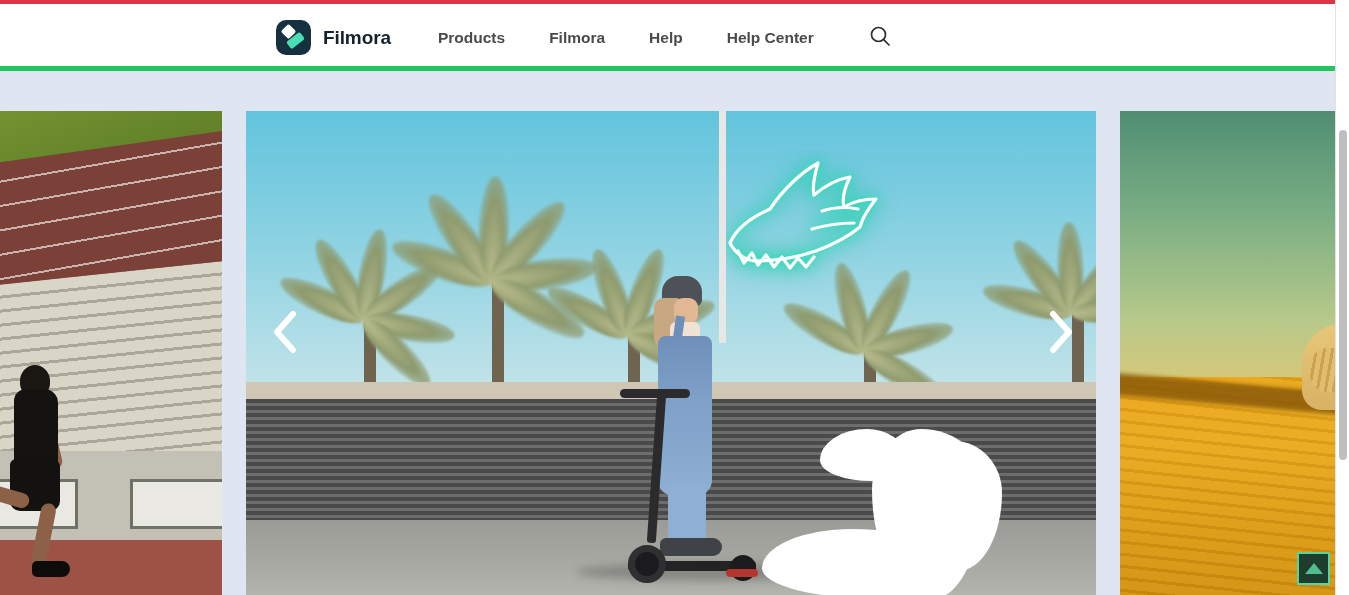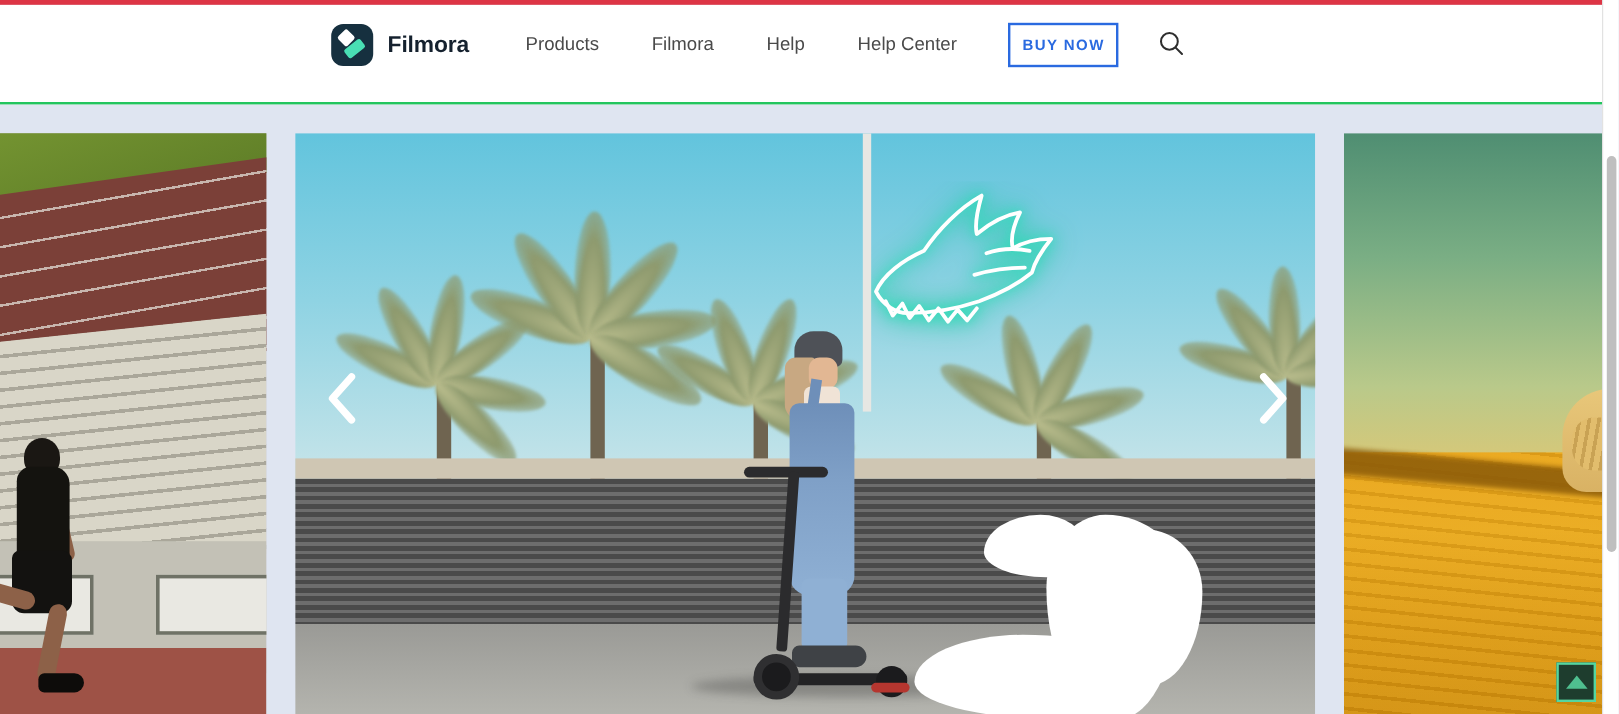"Filmora" .header { border-bottom: 2px solid #22c55e -> 5px solid #22c55e; height: 83px -> 67px }
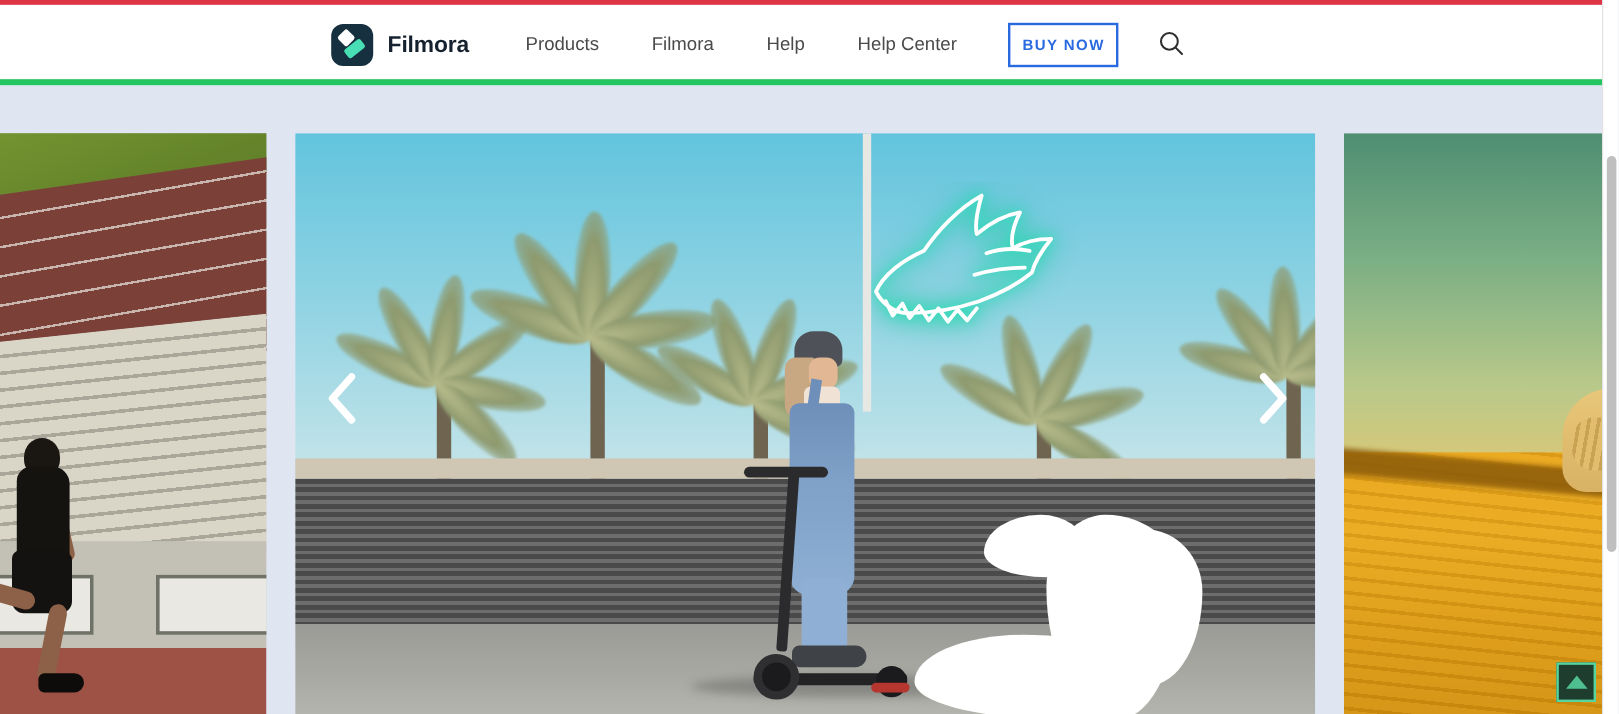"Products" .nav-item { font-weight: none -> bold }
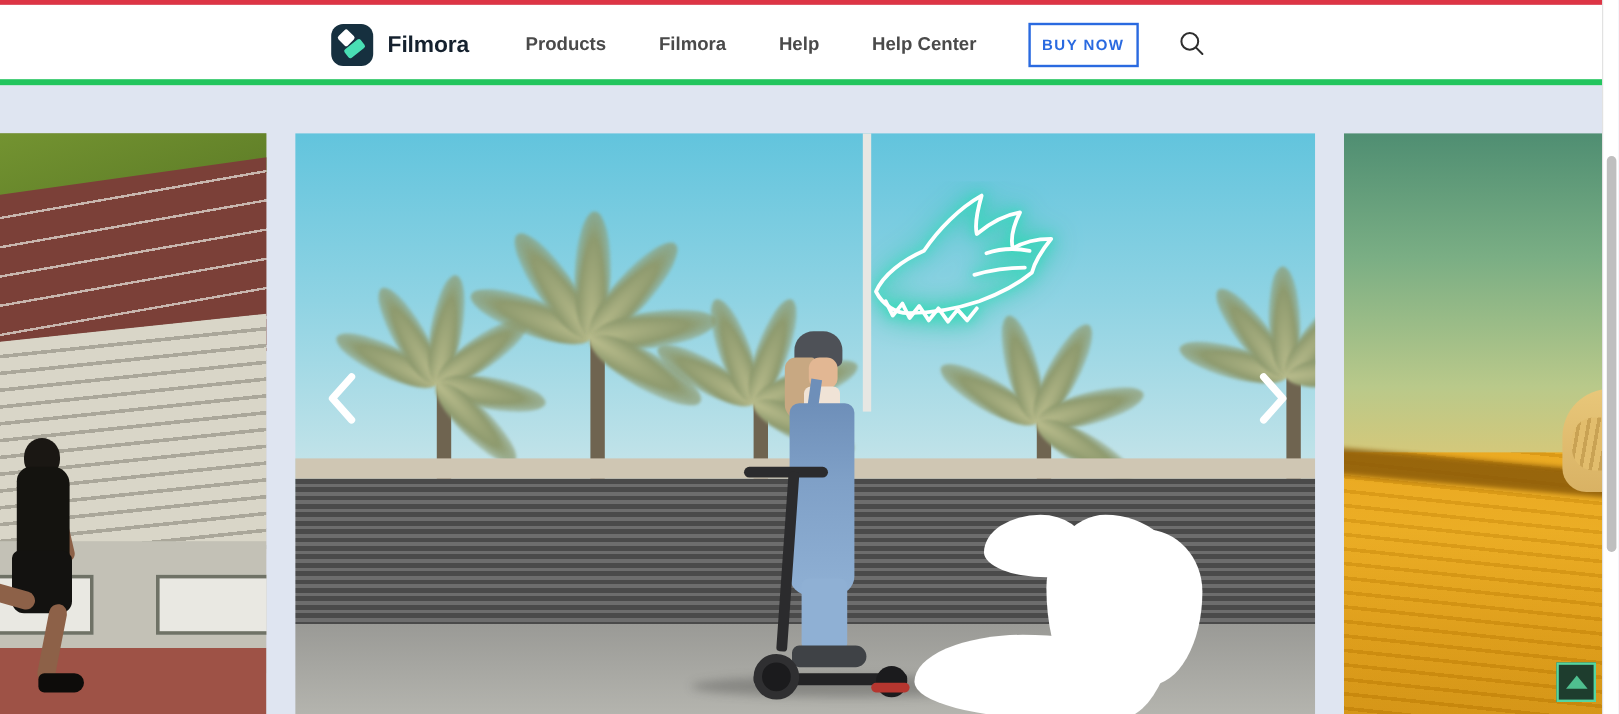"BUY NOW" button.btn-buy { html: <button>BUY NOW</button> -> none }
